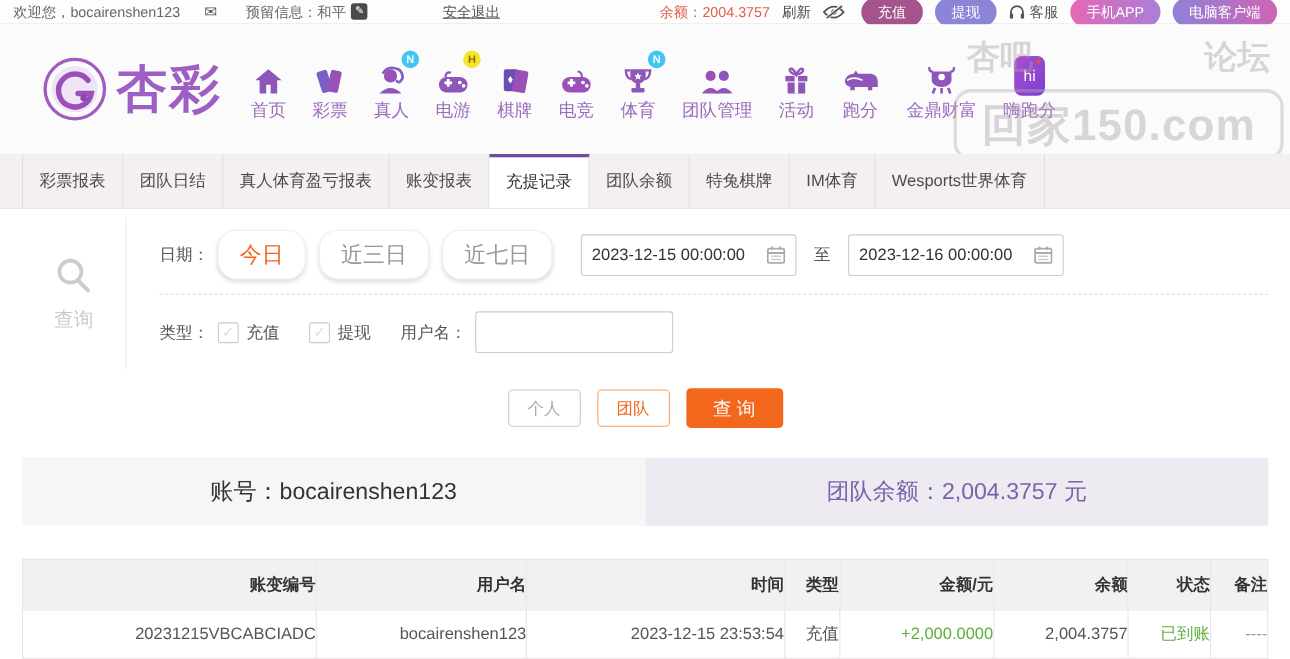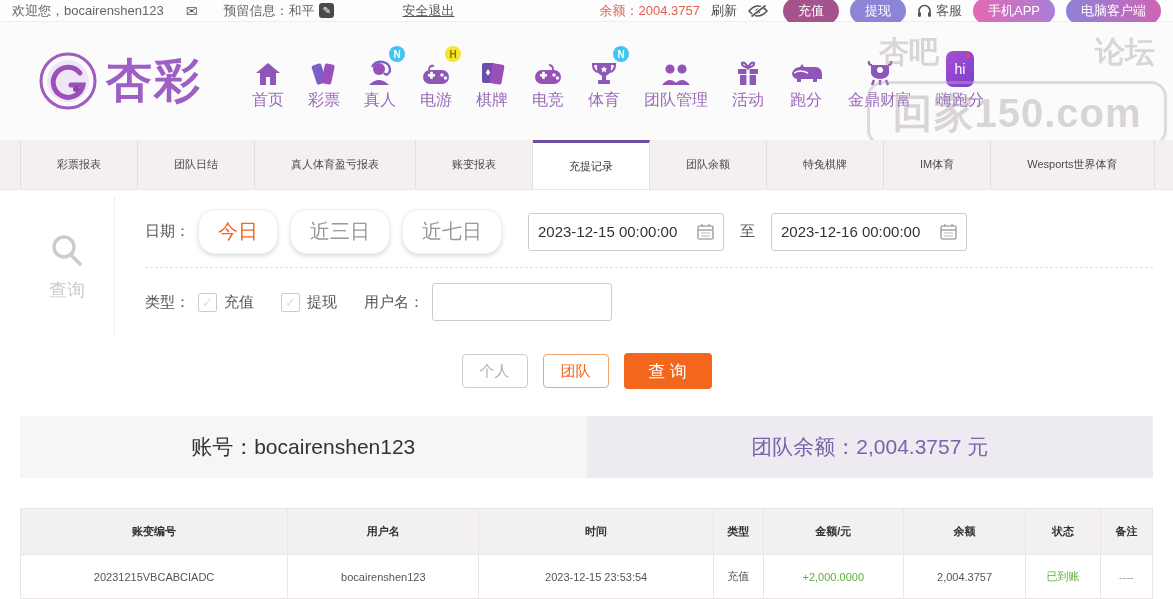"杏彩" .header { gap: 24px -> none }
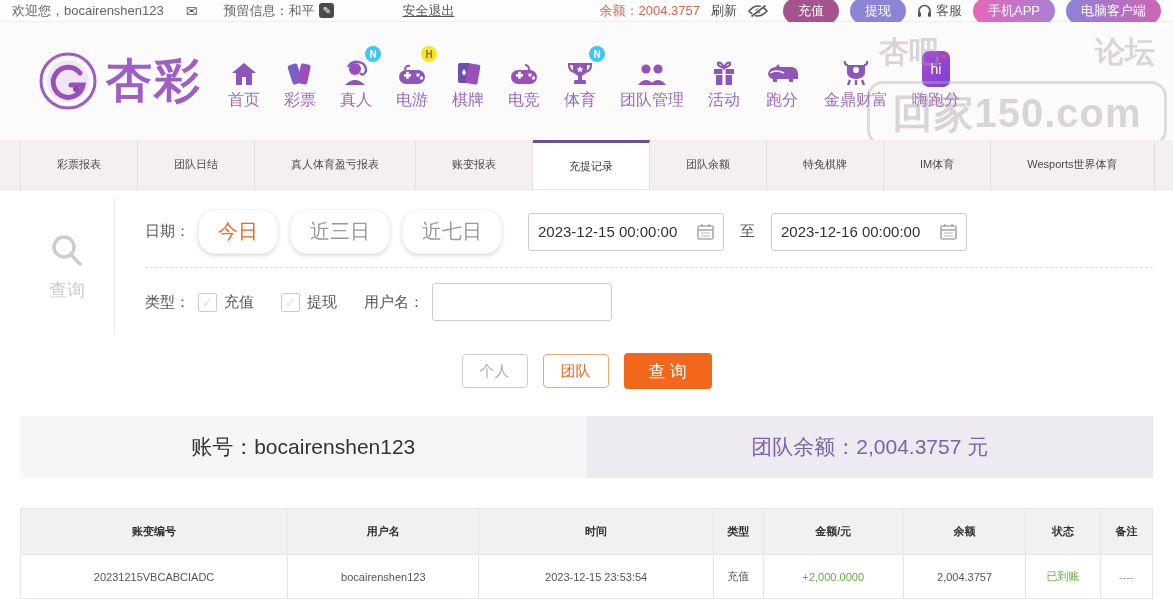"彩票报表" .tab { font-size: 11px -> 15px; padding: 0 36px -> 0 15px }
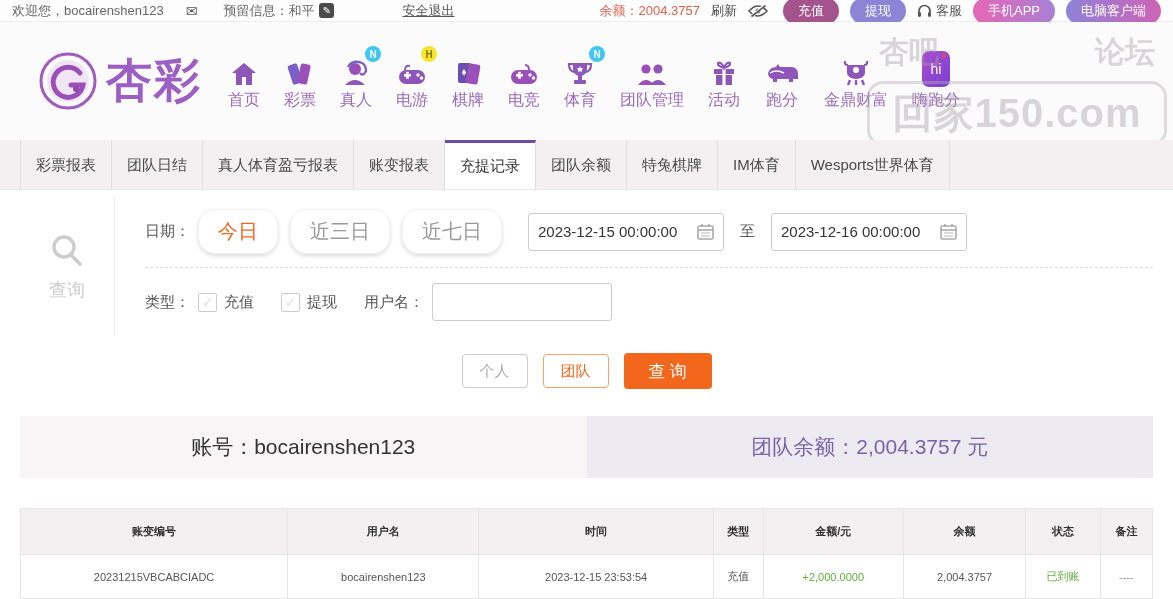"账变编号" .tbl th, .tbl td { font-size: 11px -> 15px; text-align: center -> right }
